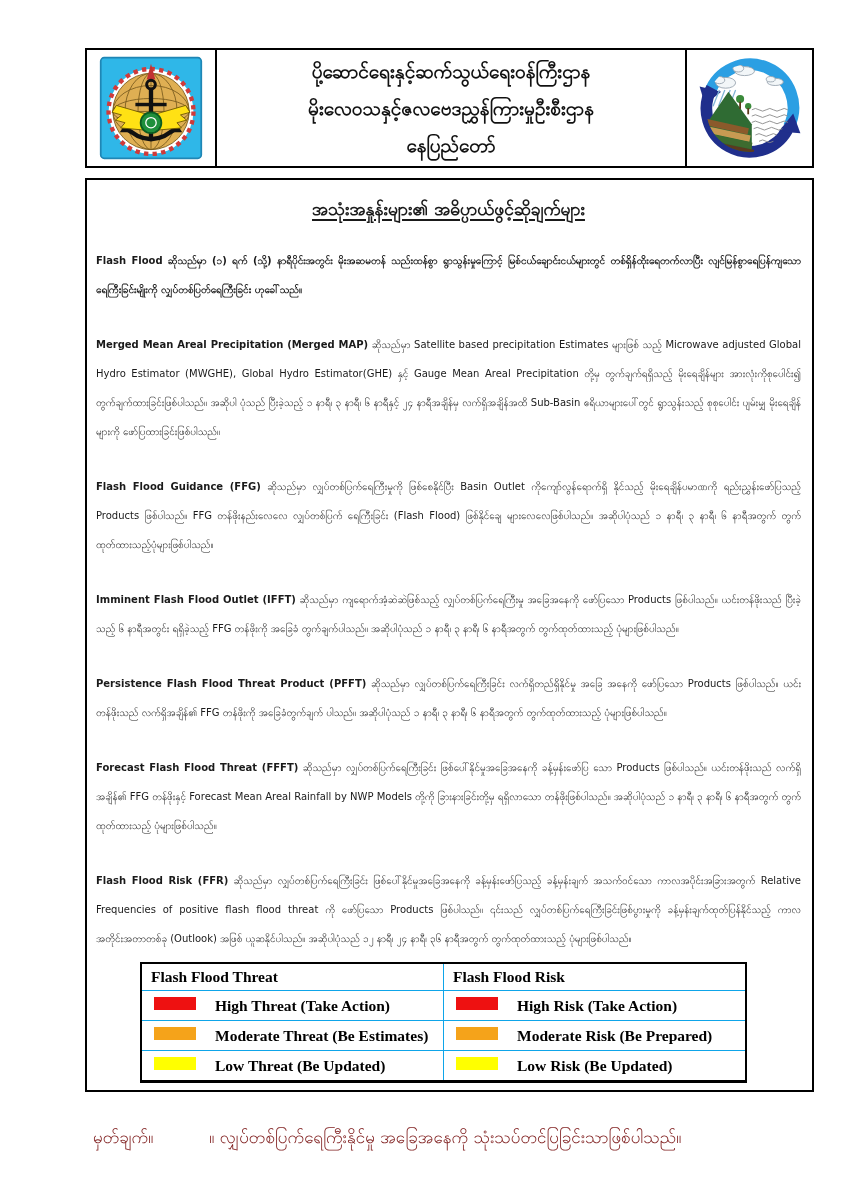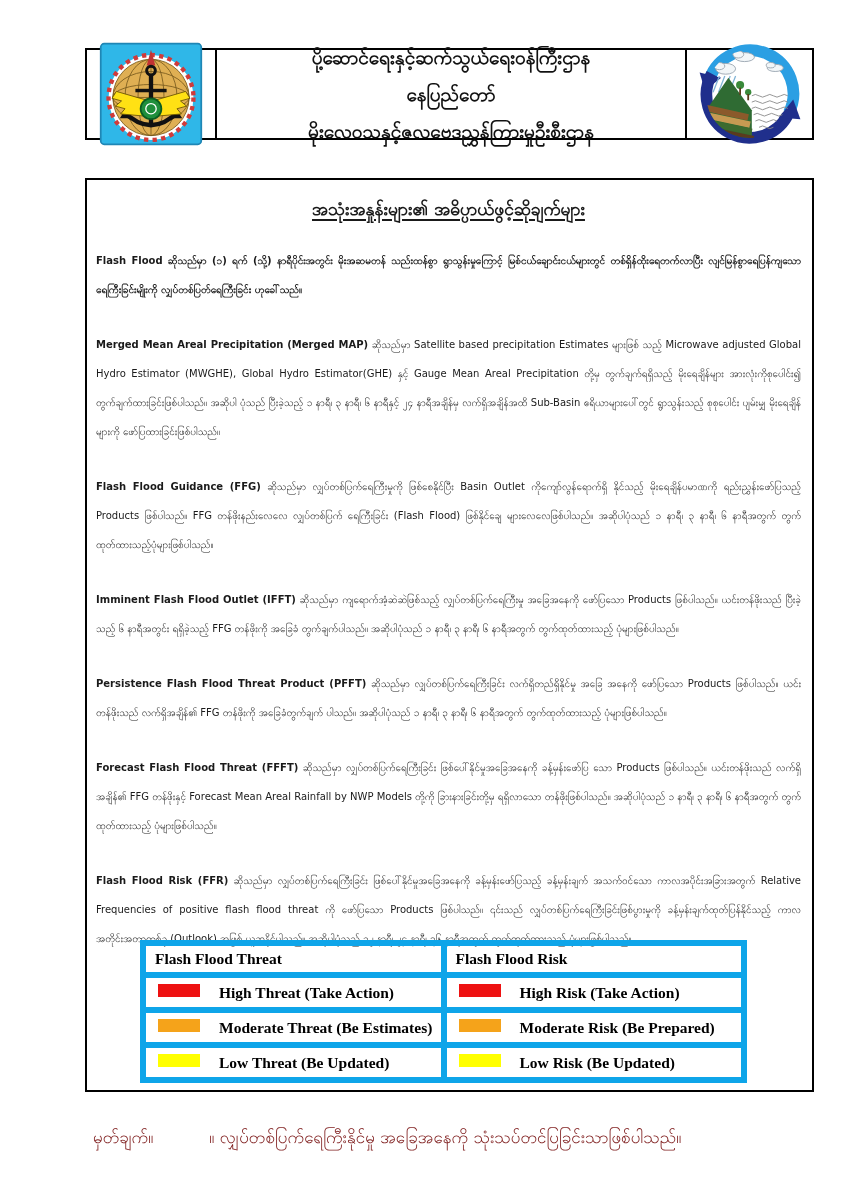"ပို့ဆောင်ရေးနှင့်ဆက်သွယ်ရေးဝန်ကြီးဌာန" .header-box { height: 92px -> 120px }
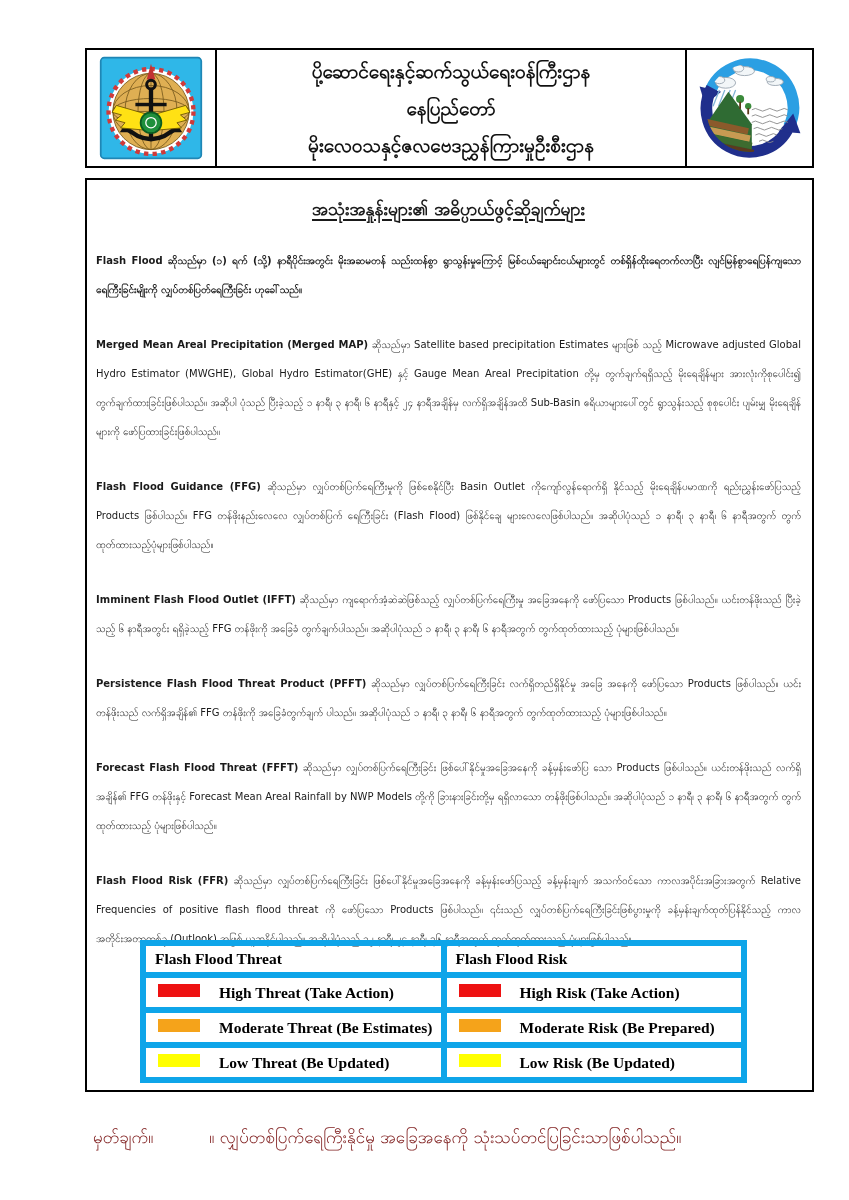"နေပြည်တော်" div { order: before "မိုးလေဝသနှင့်ဇလဗေဒညွှန်ကြားမှုဦးစီးဌာန" -> after "မိုးလေဝသနှင့်ဇလဗေဒညွှန်ကြားမှုဦးစီးဌာန" }
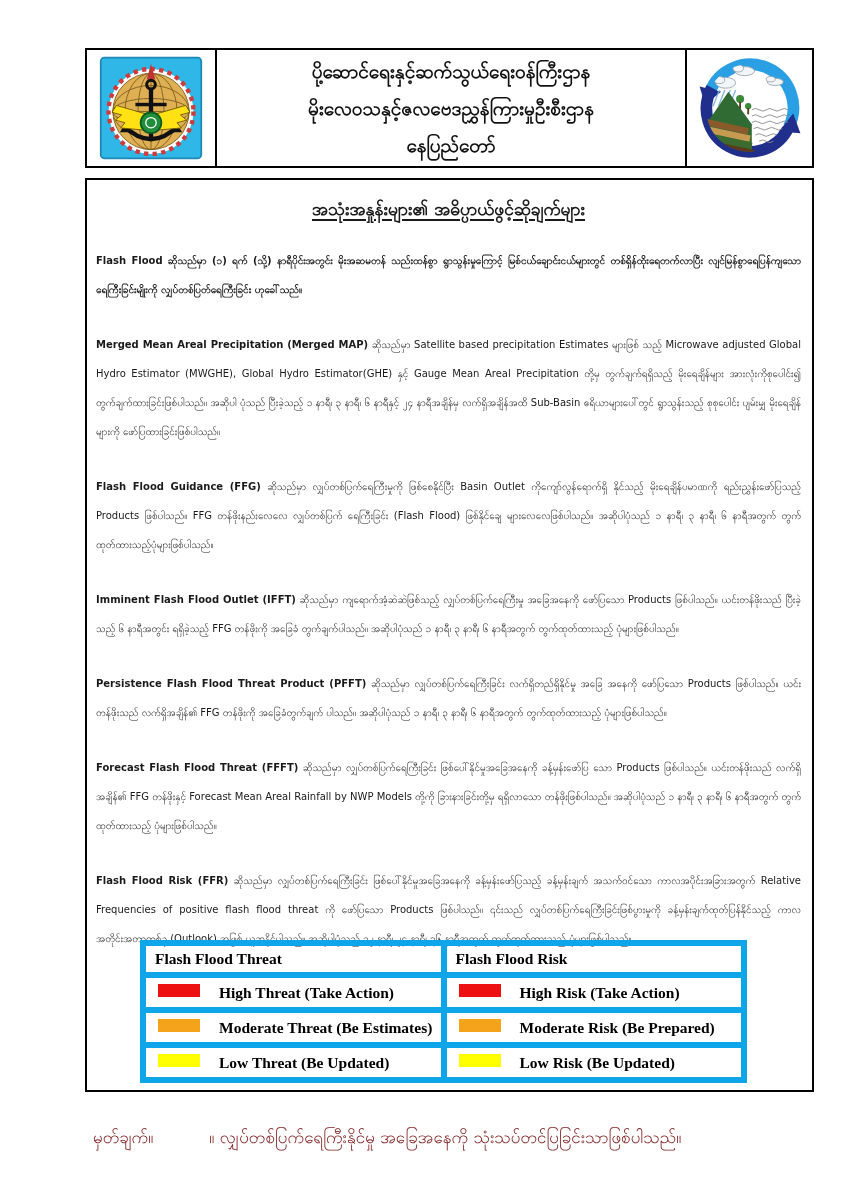"Flash Flood Threat" .threat-table td { border: 6px solid #0ea5e9 -> 1px solid #0ea5e9 }
